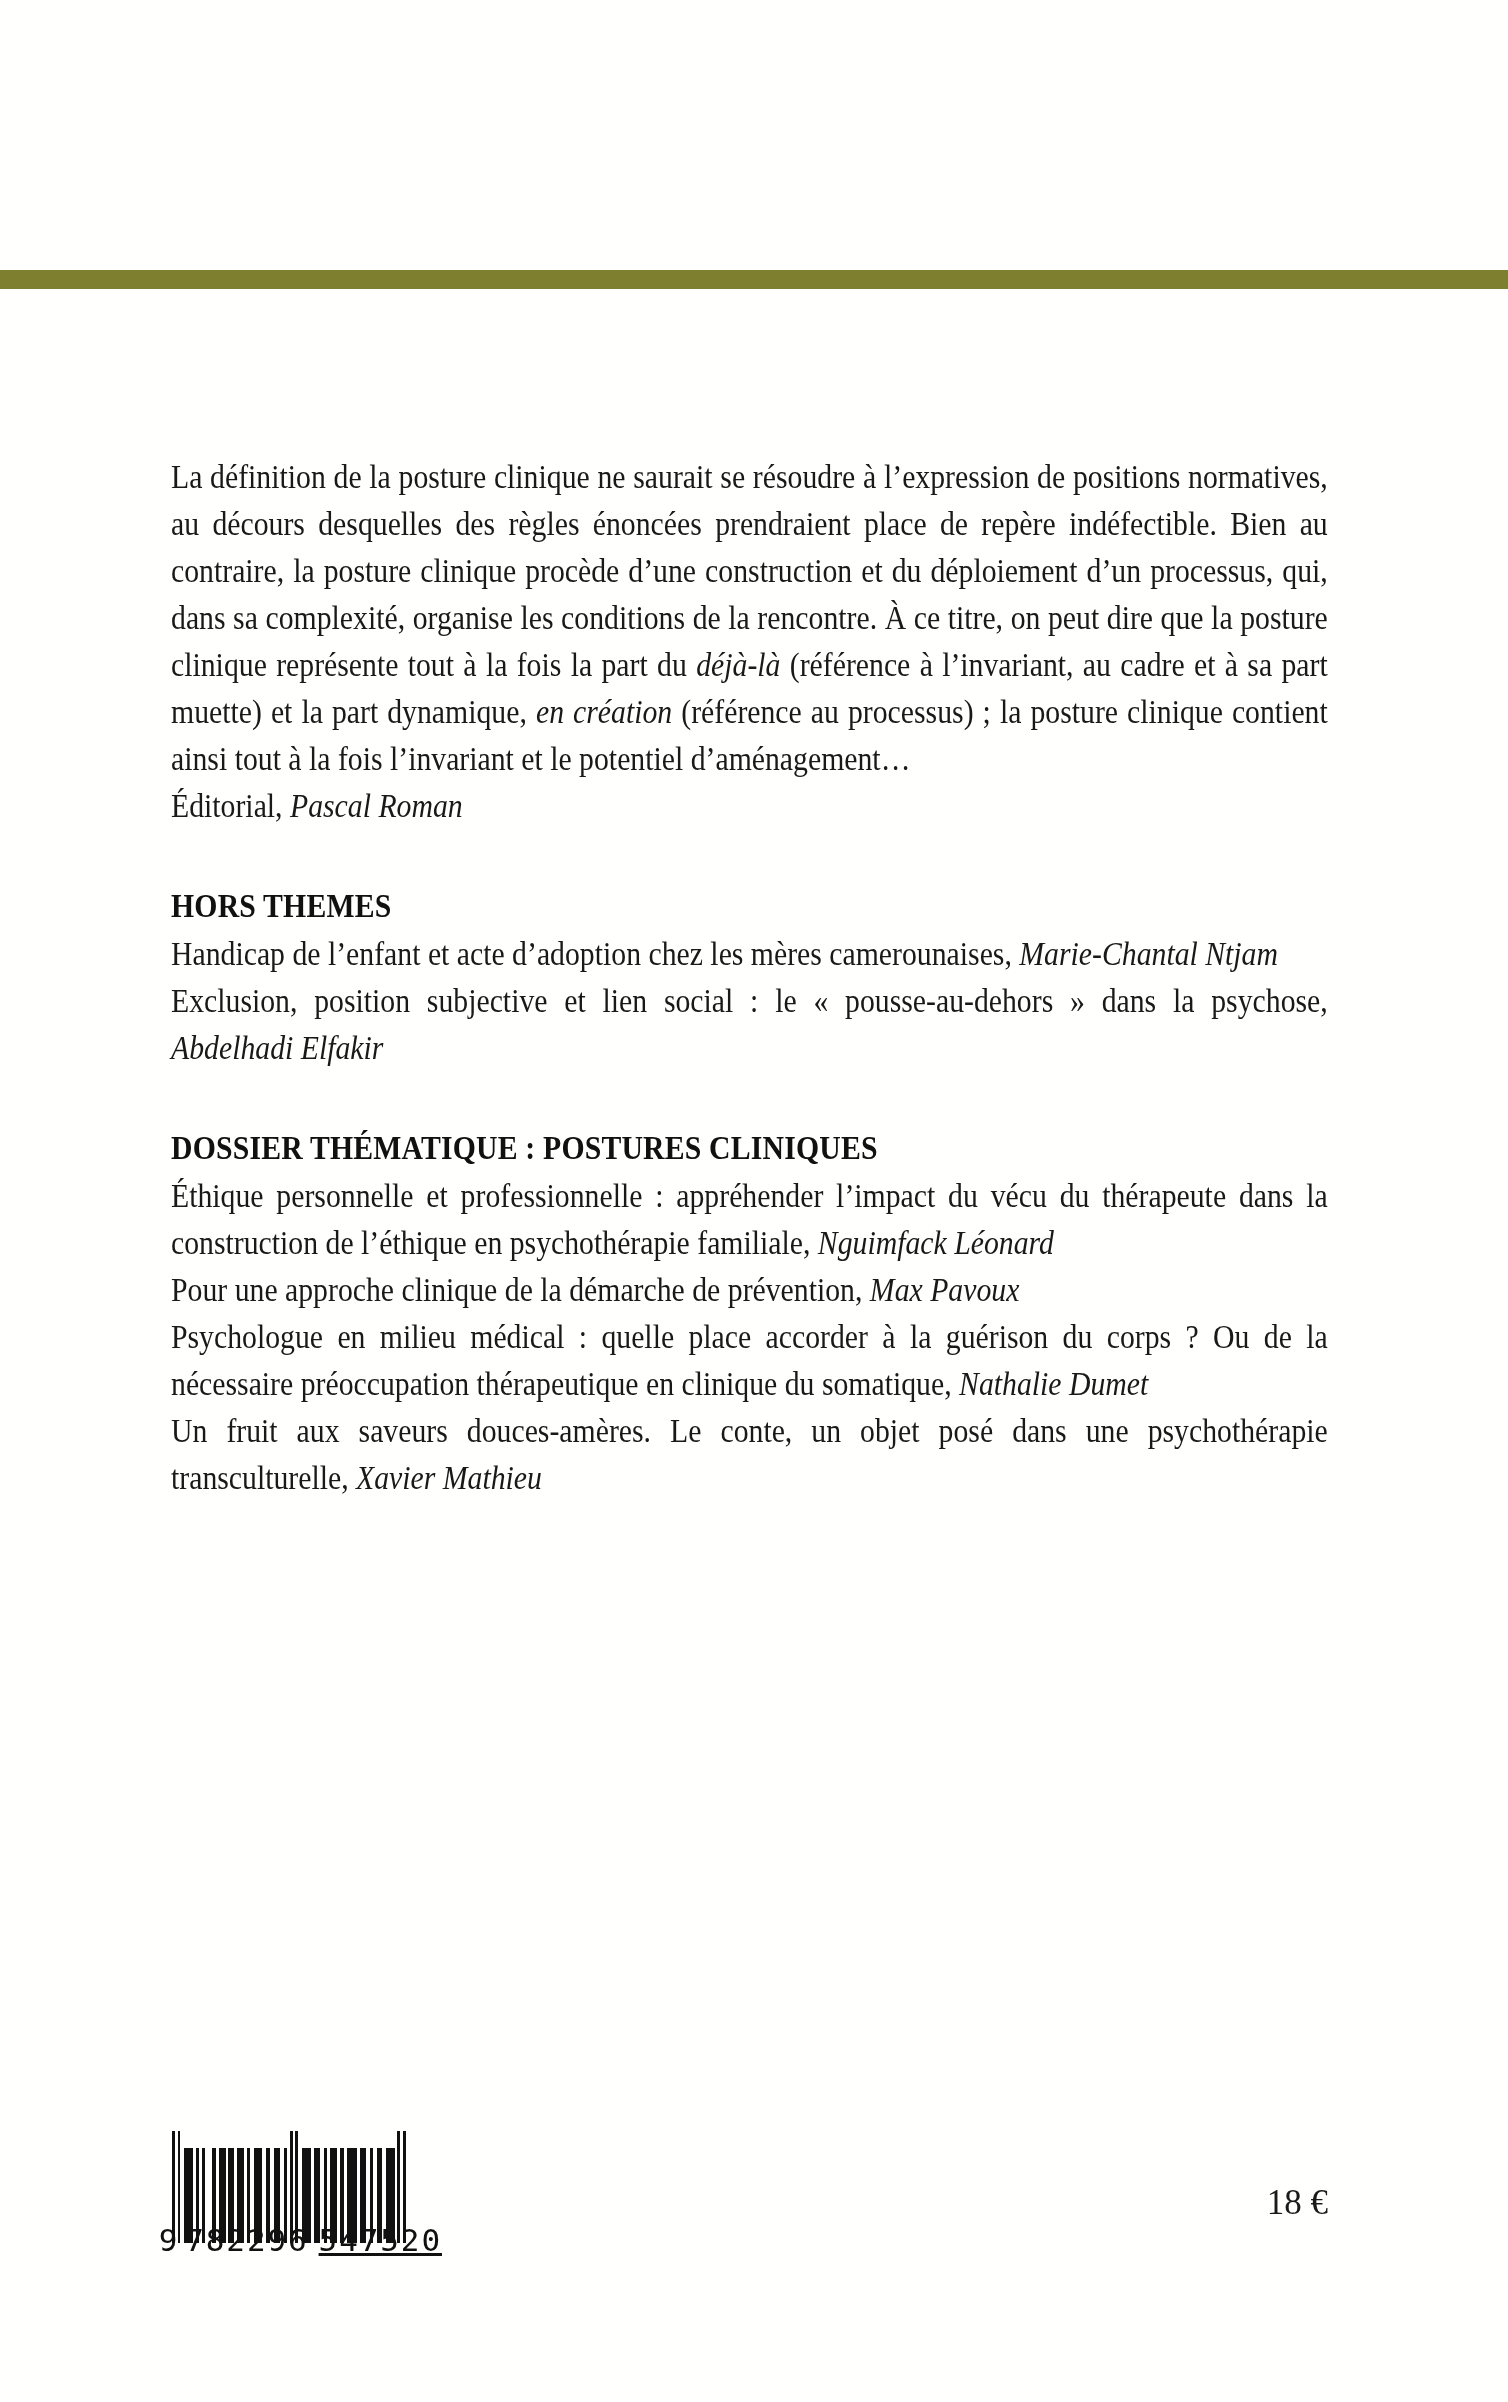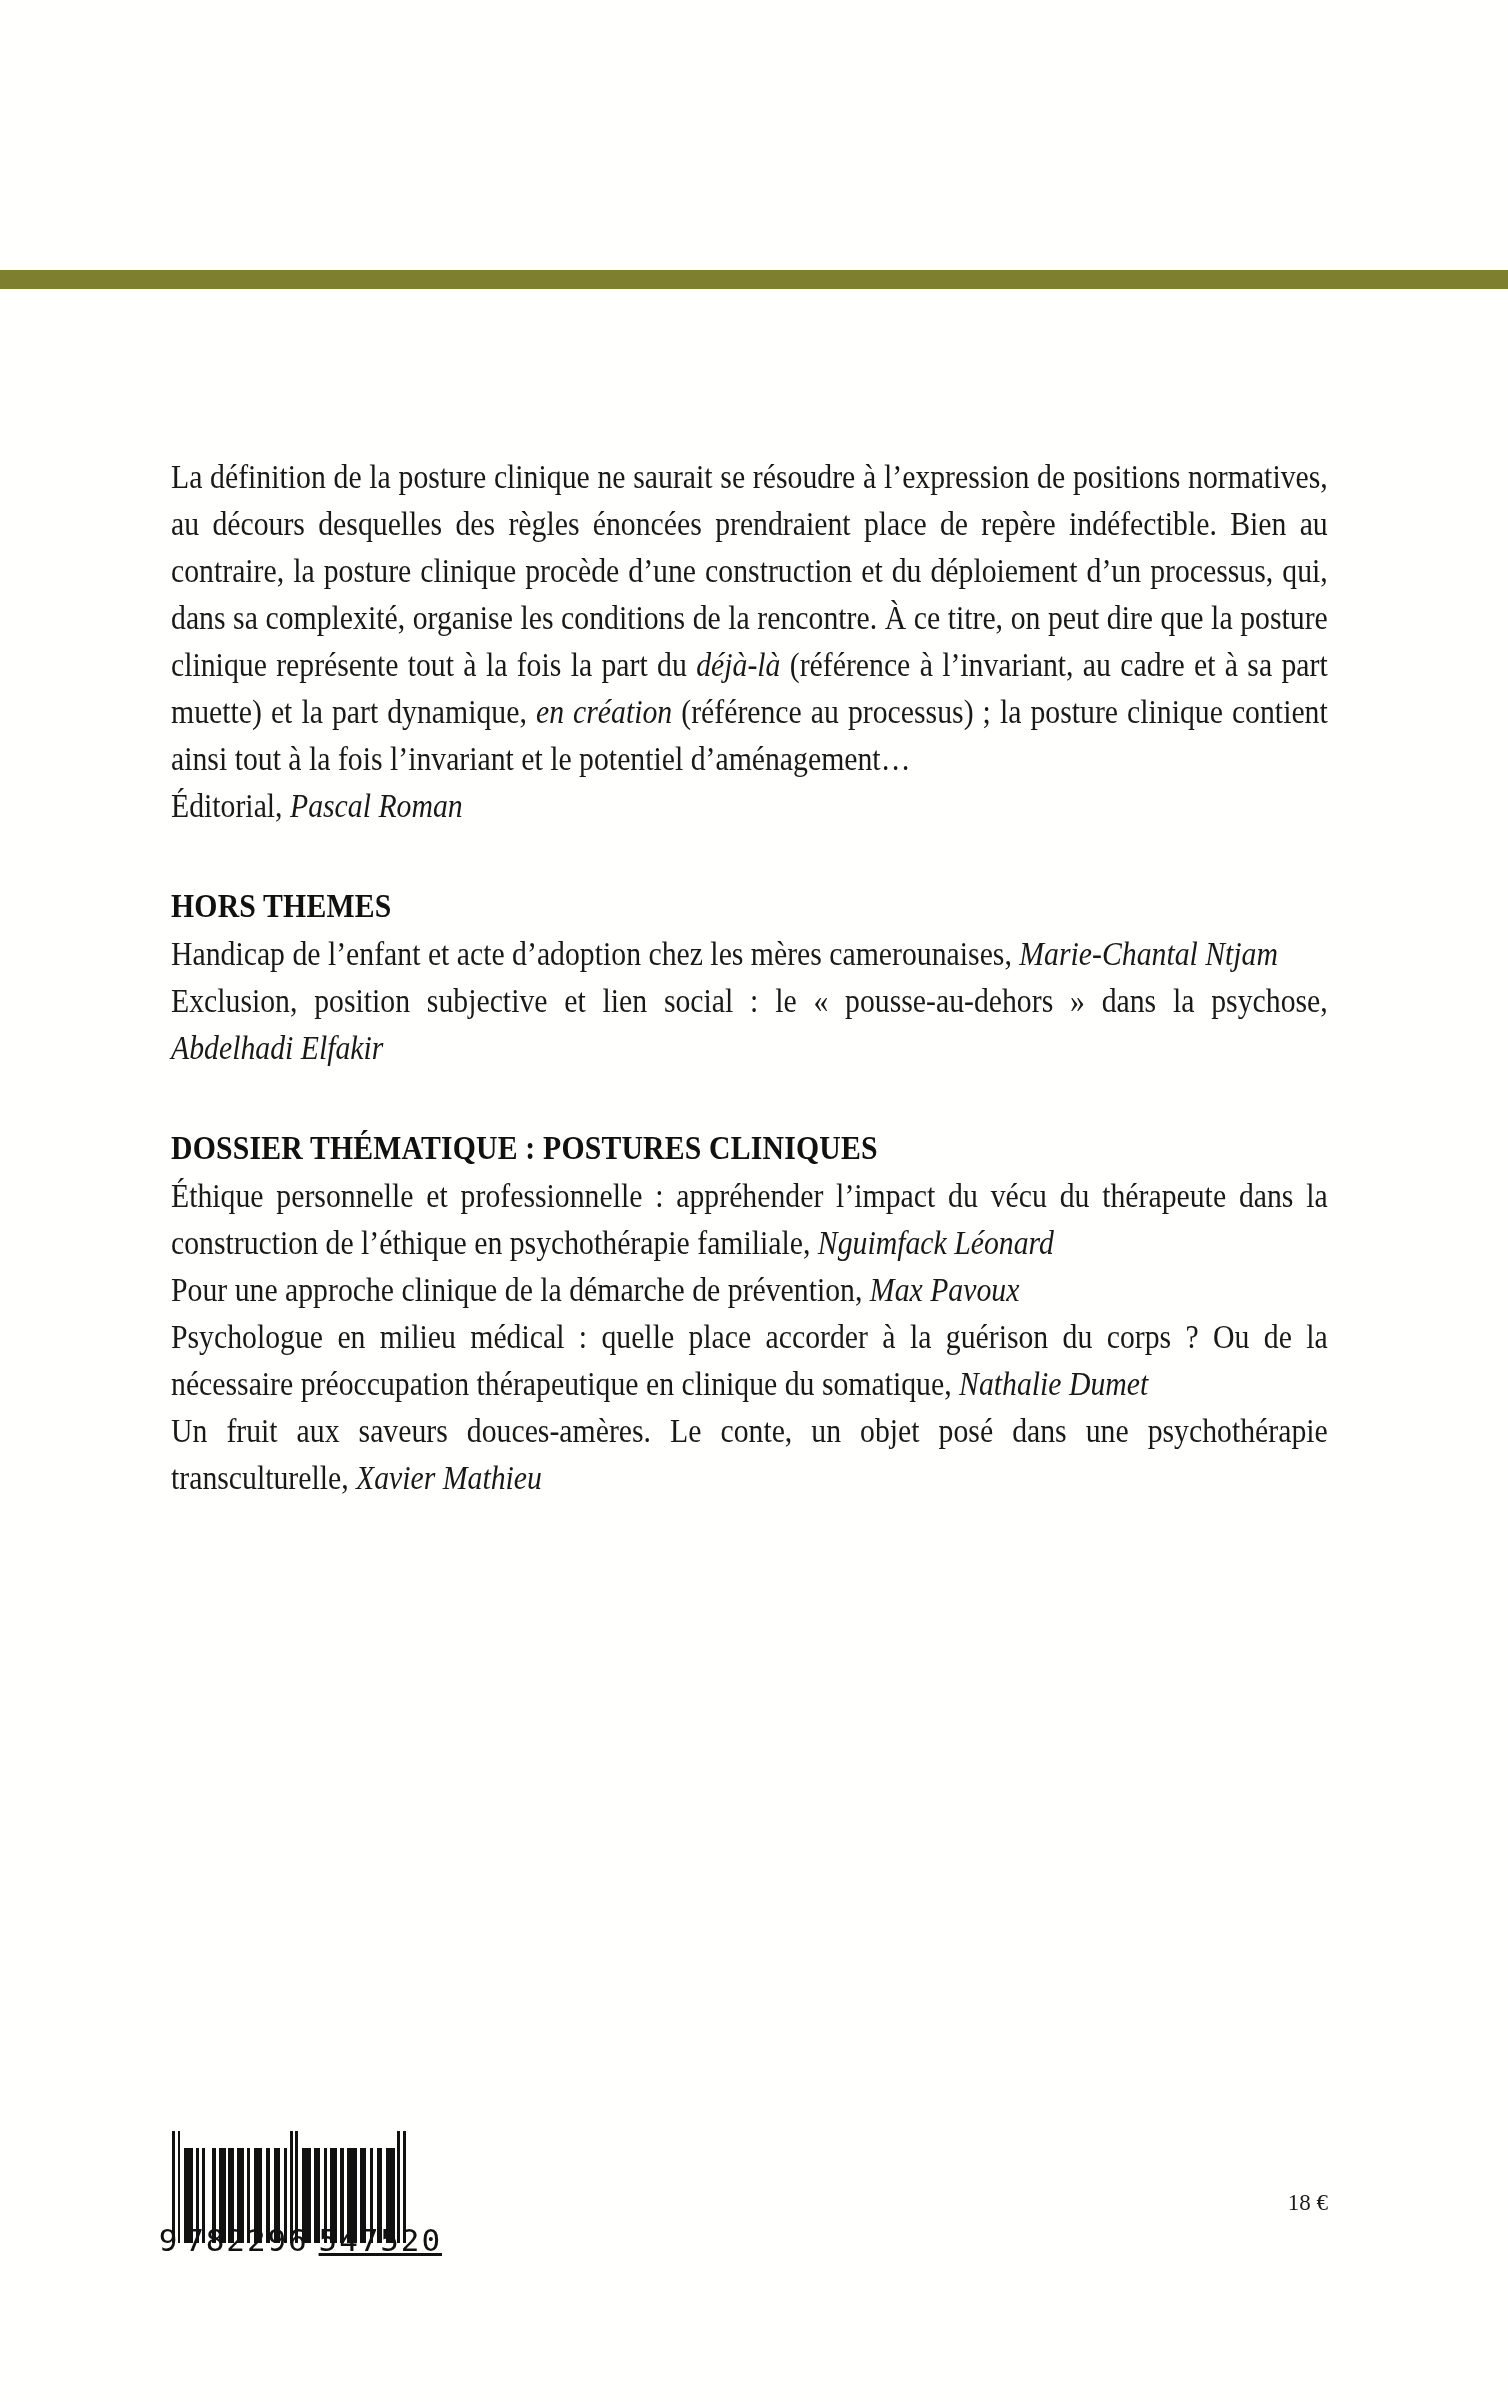"18 €" .price-line { font-size: 23px -> 35px }
